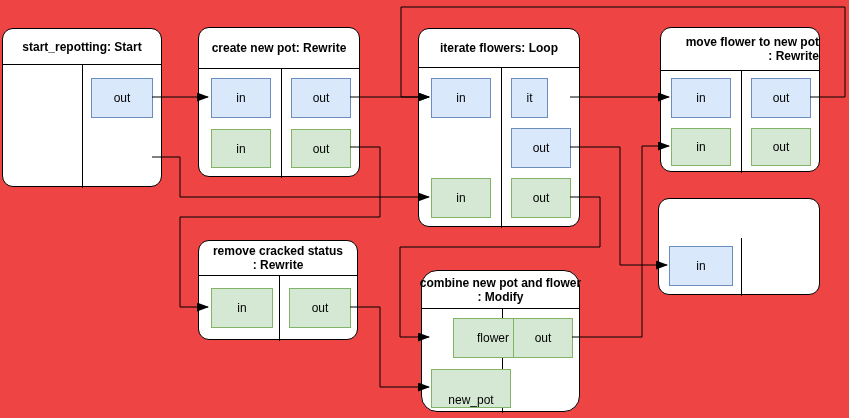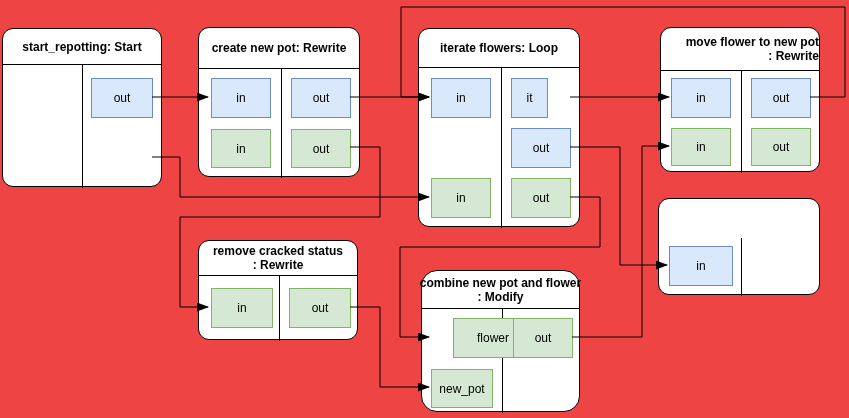"new_pot" div.port { align-items: none -> flex-end; width: 62px -> 80px }
